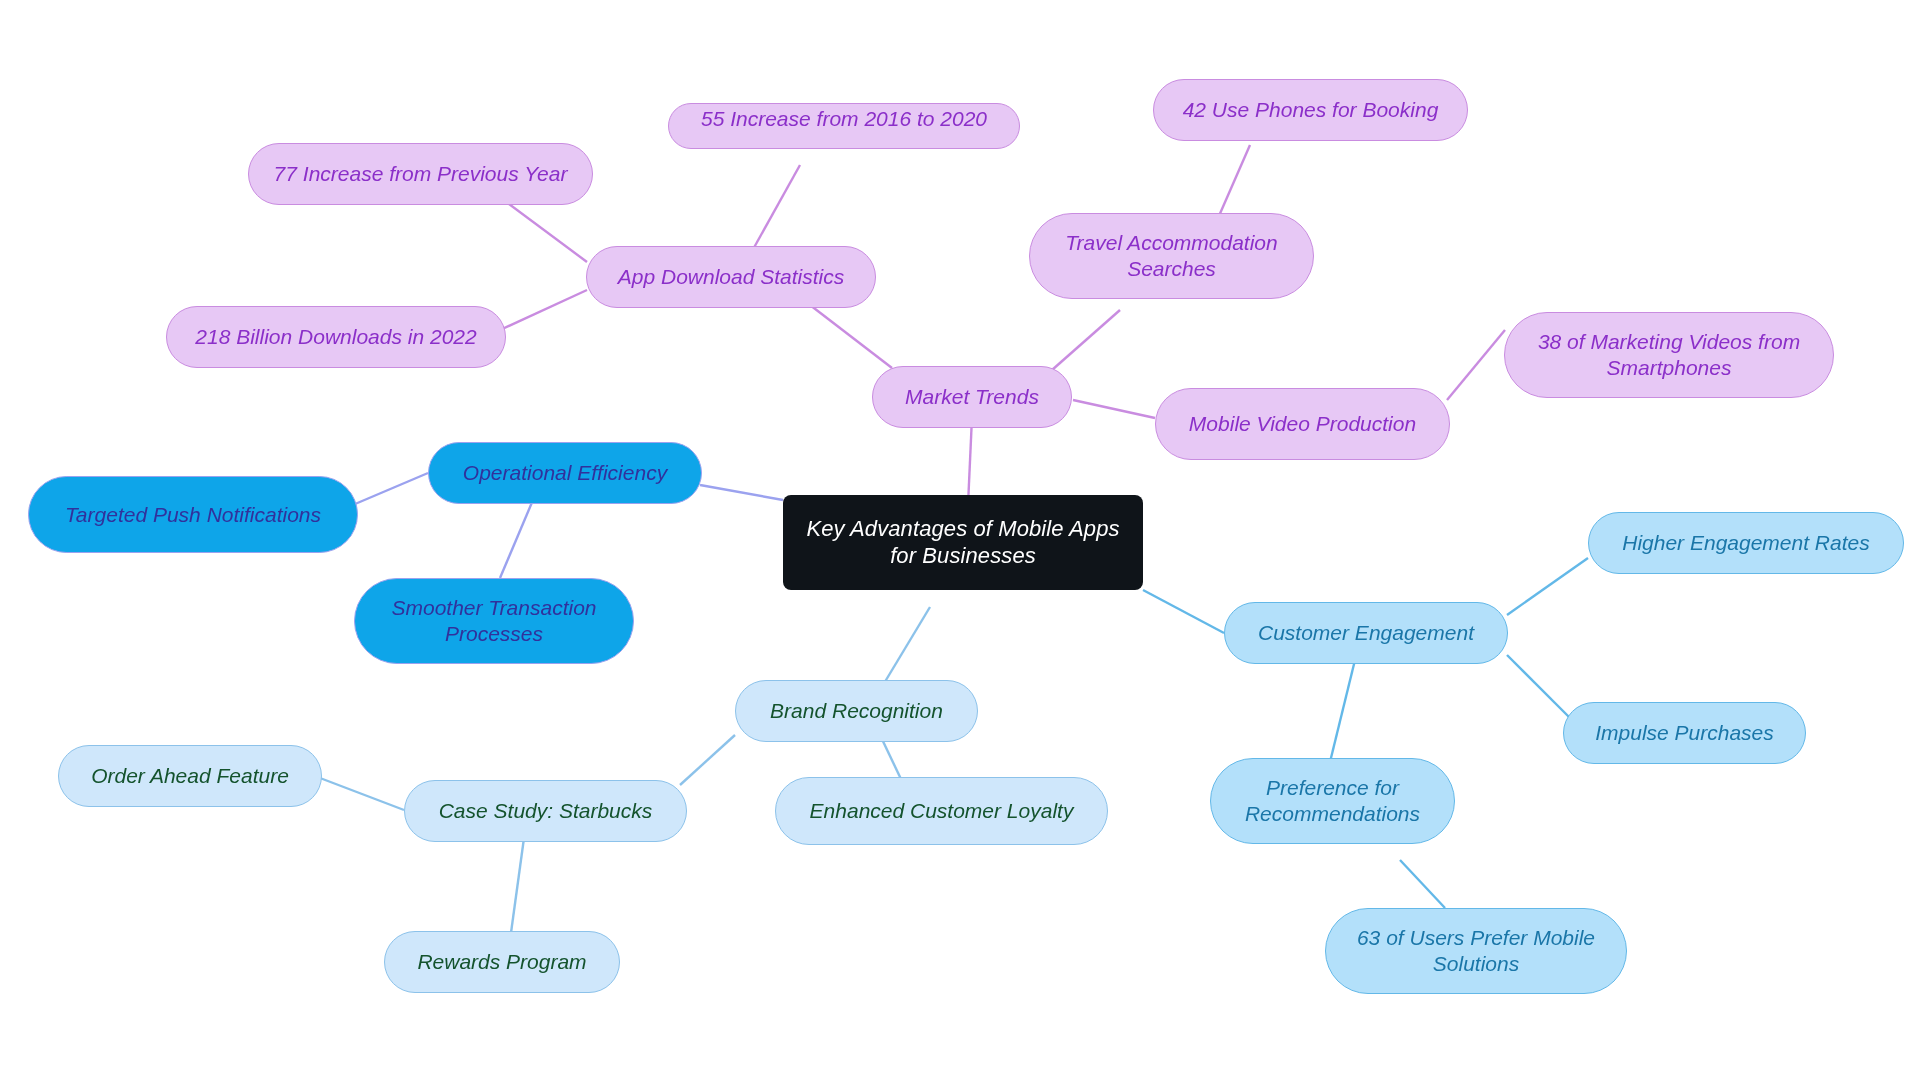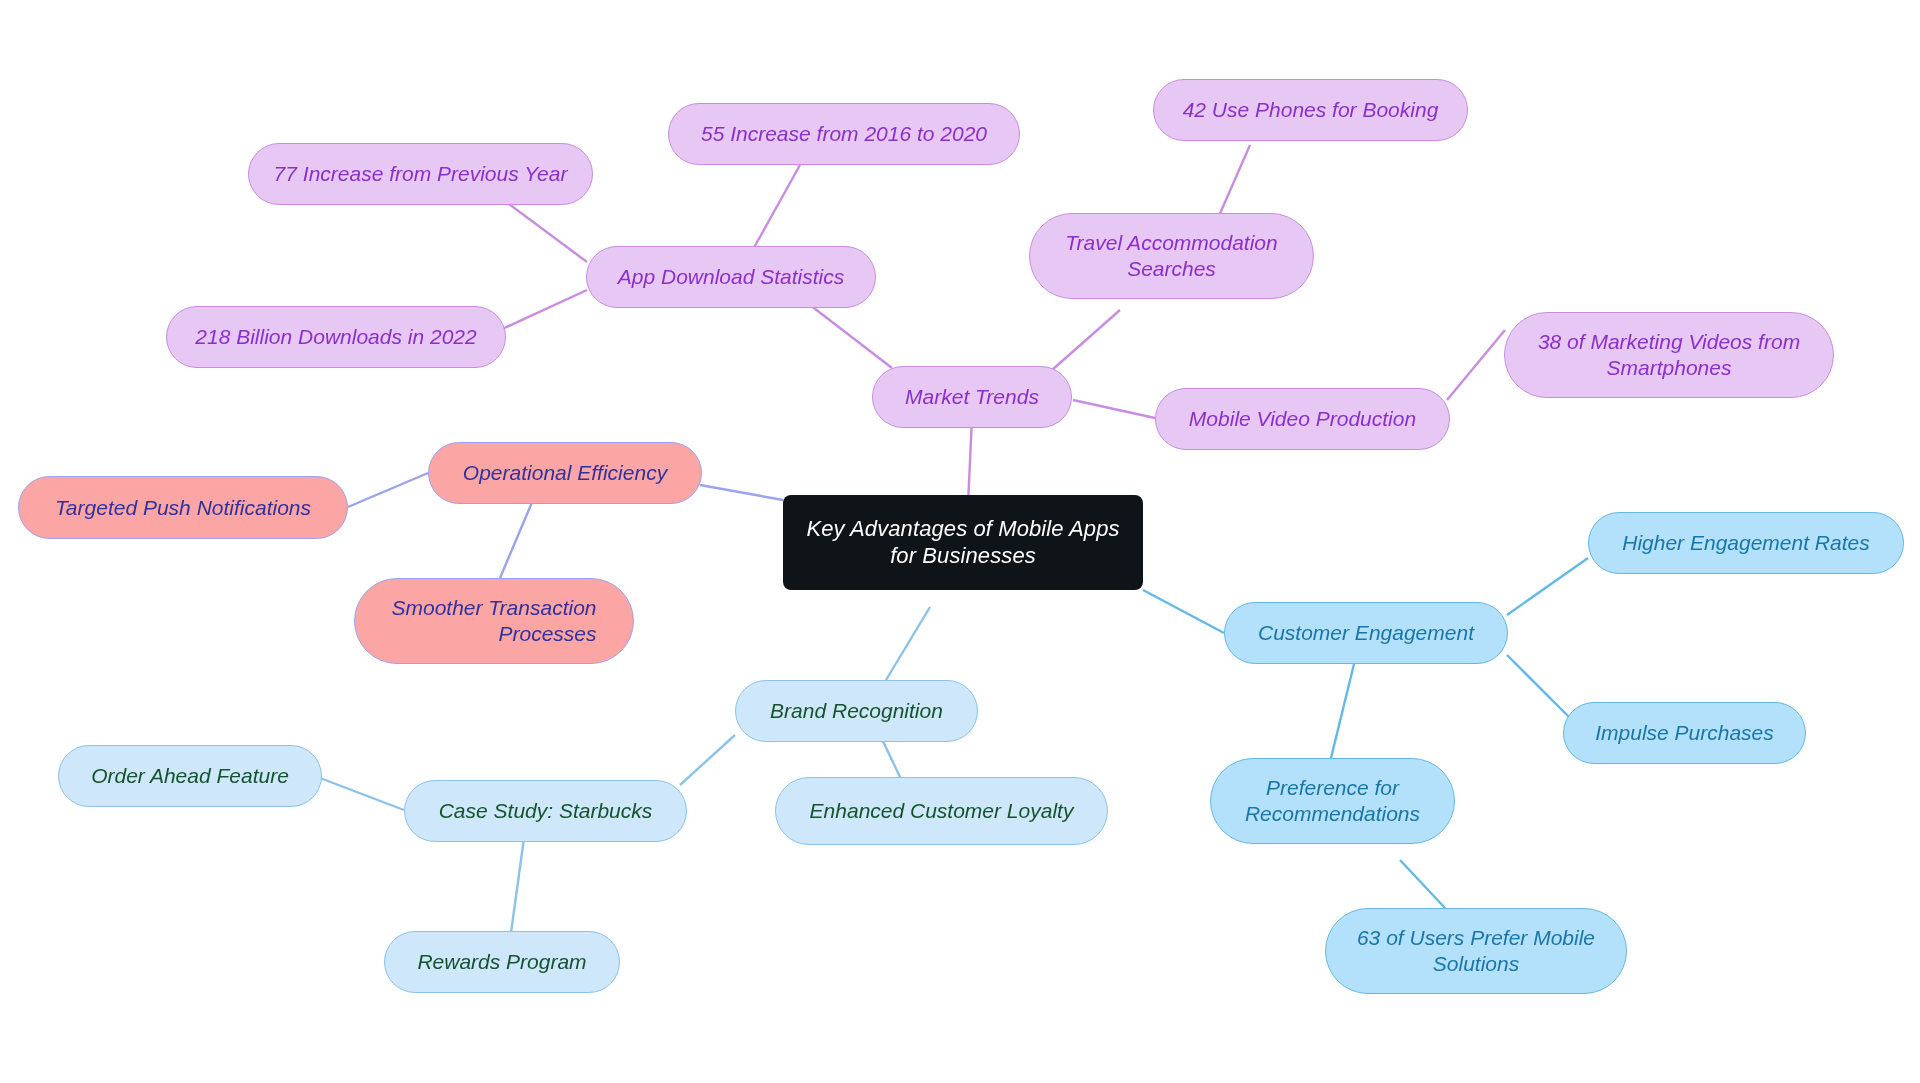"55 Increase from 2016 to" div.node { align-items: none -> flex-end; height: 62px -> 46px }
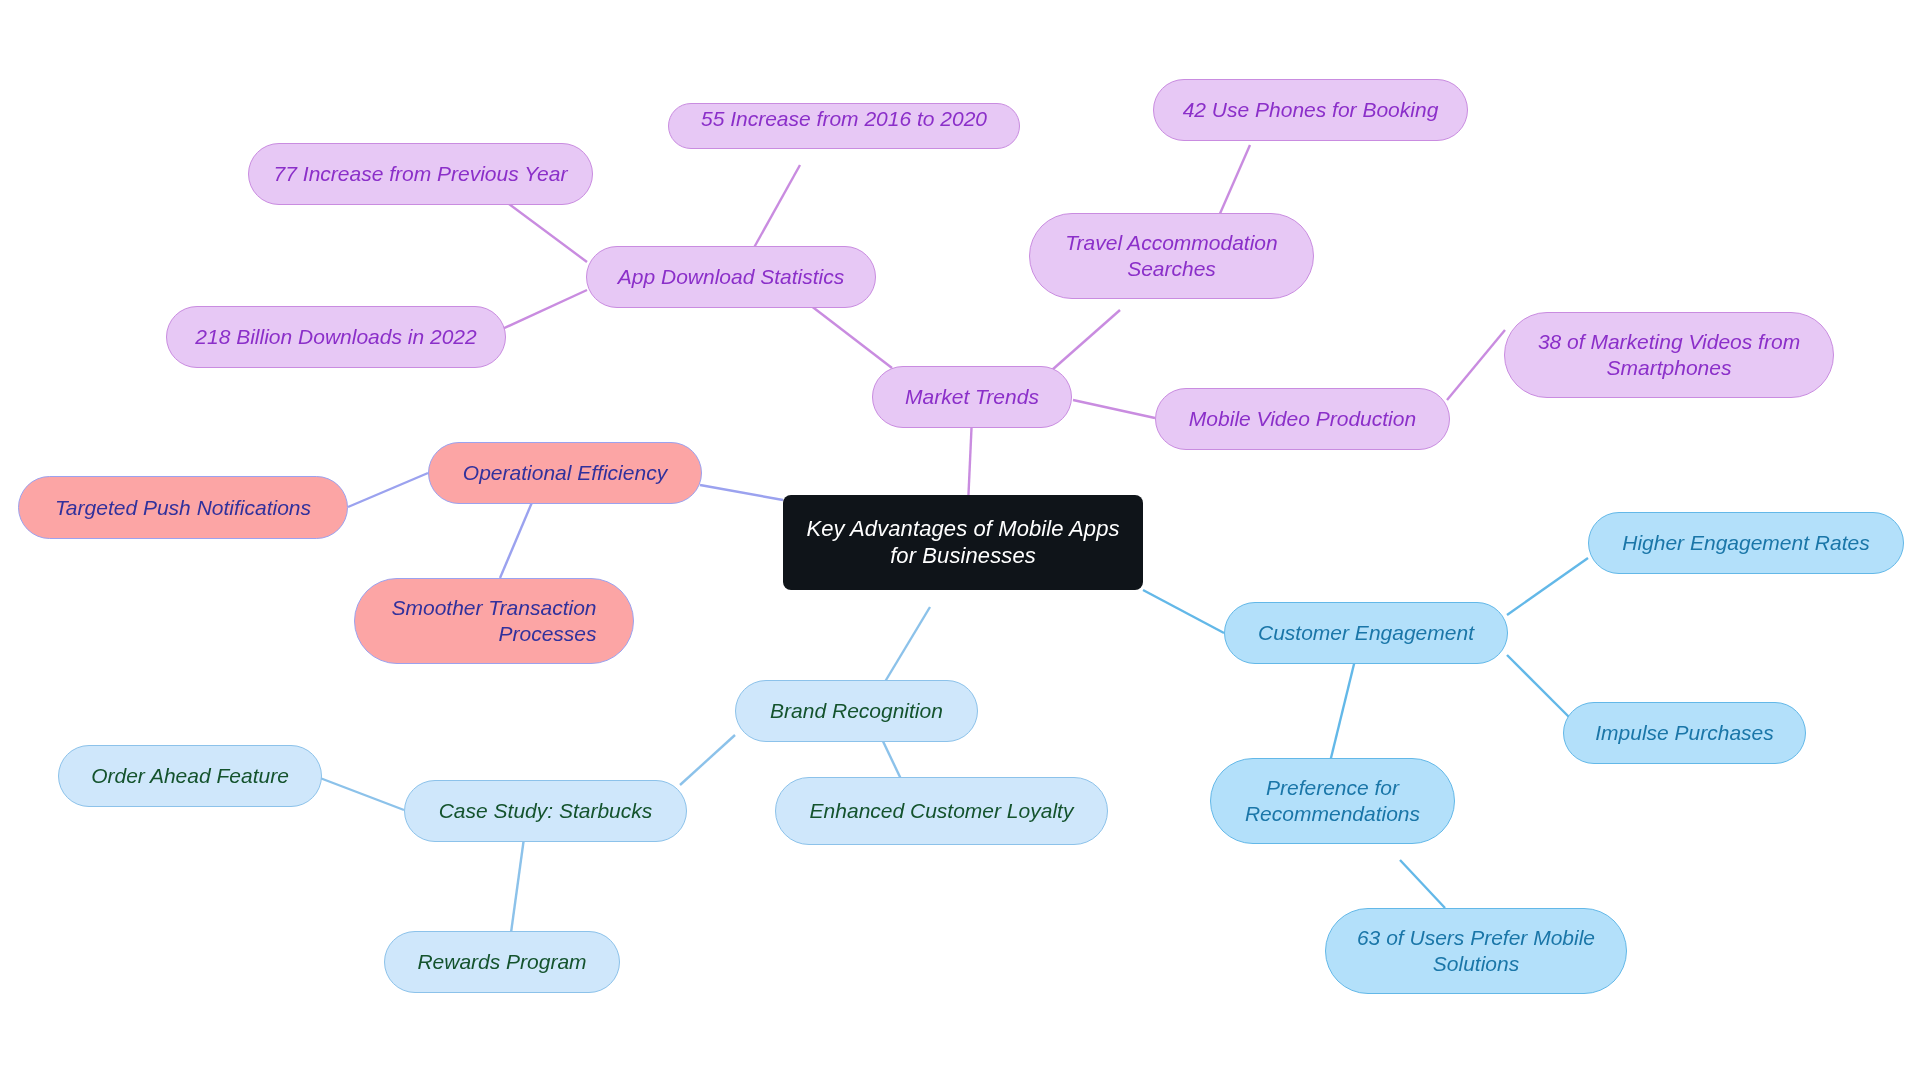"Mobile Video Production" div.node { height: 62px -> 72px }
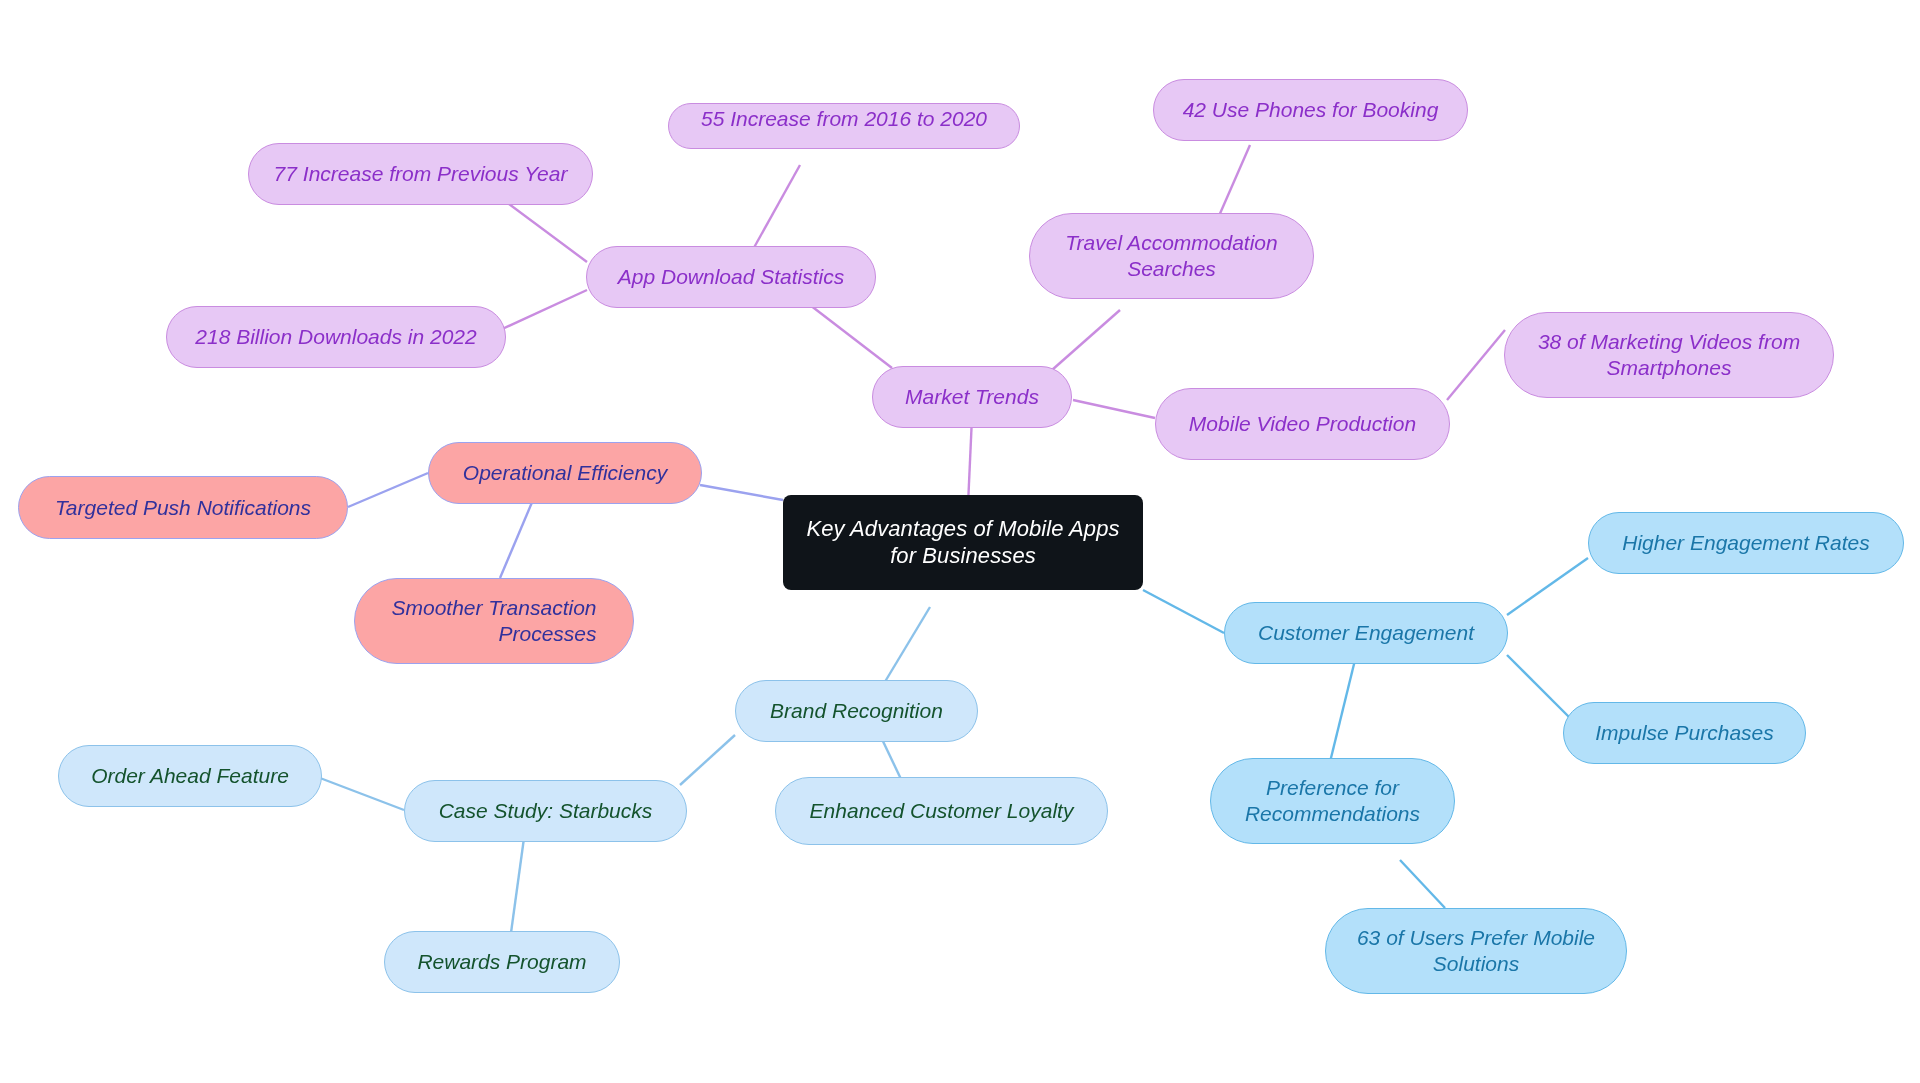"Operational Efficiency" .node.periwinkle { background: #fca5a5 -> #0ea5e9; text-align: right -> none }
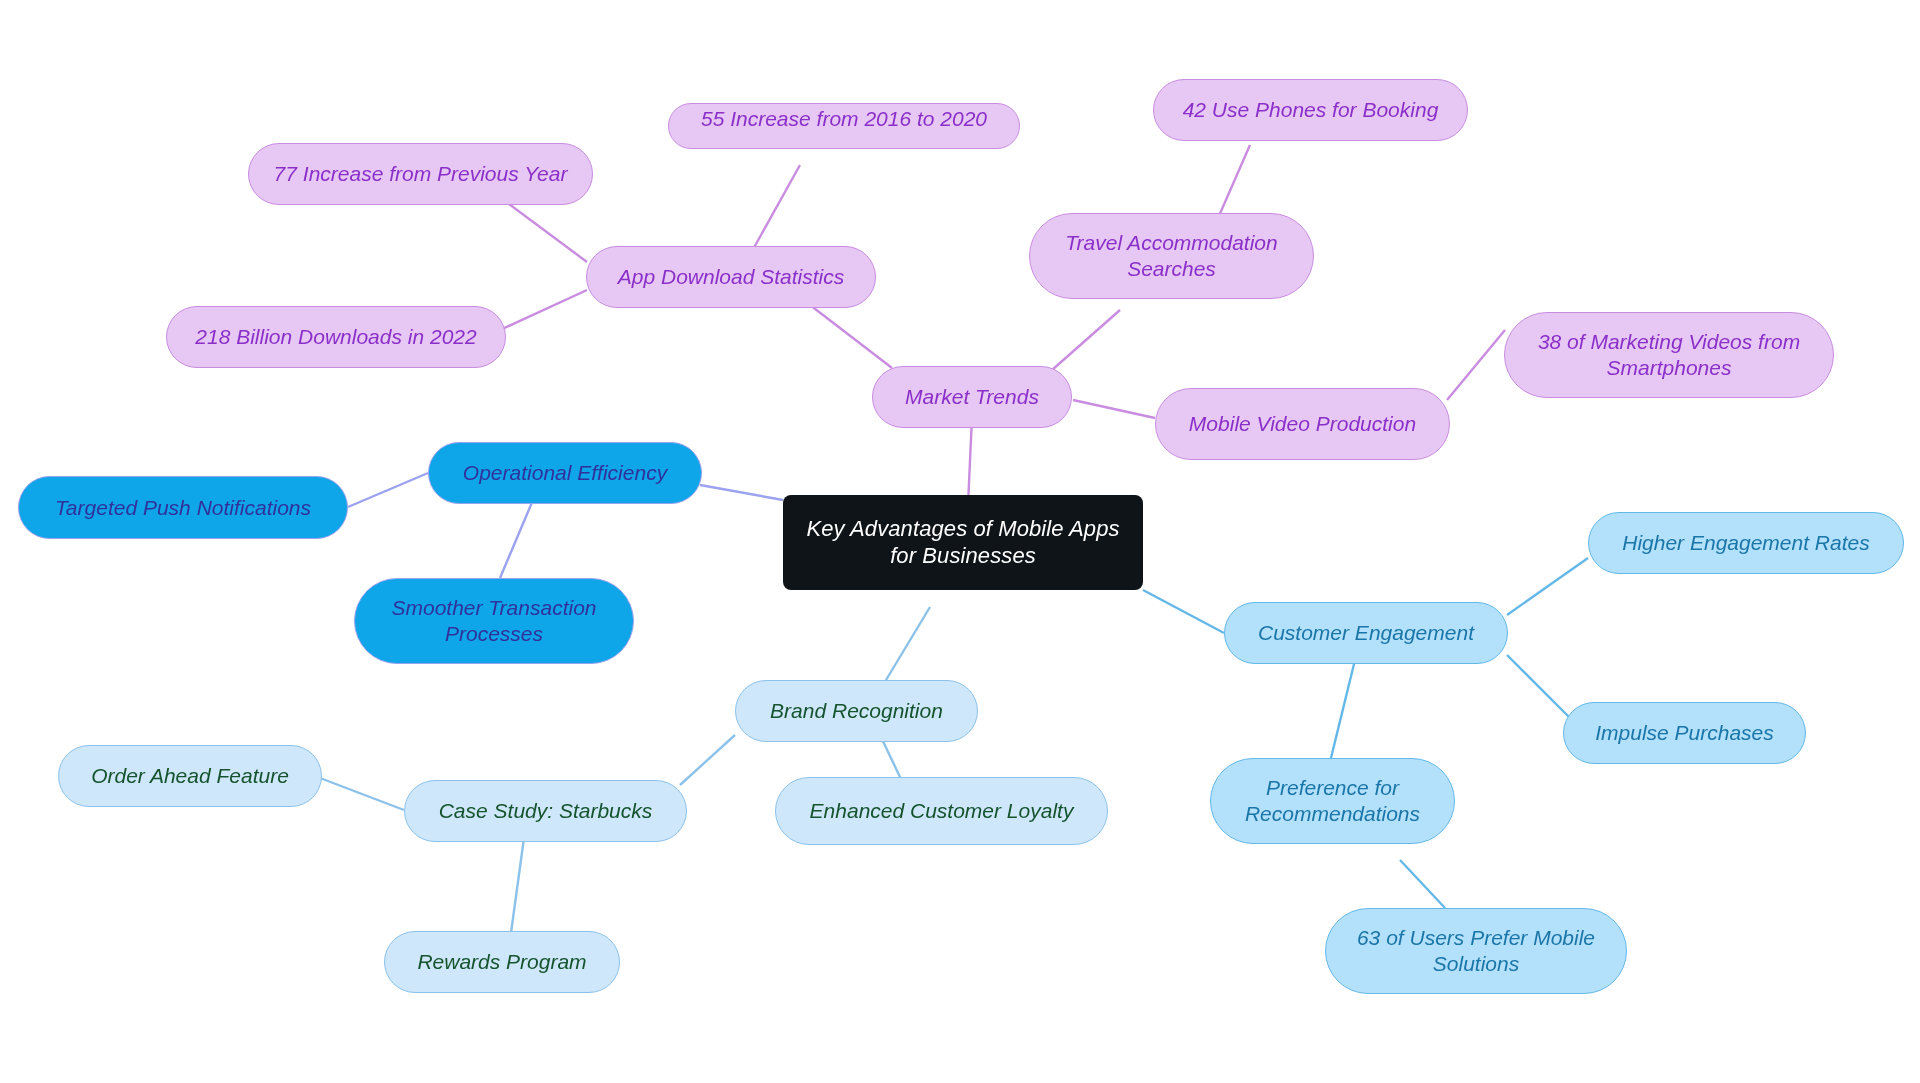"Targeted Push Notifications" div.node { height: 63px -> 77px; left: 18px -> 28px }
